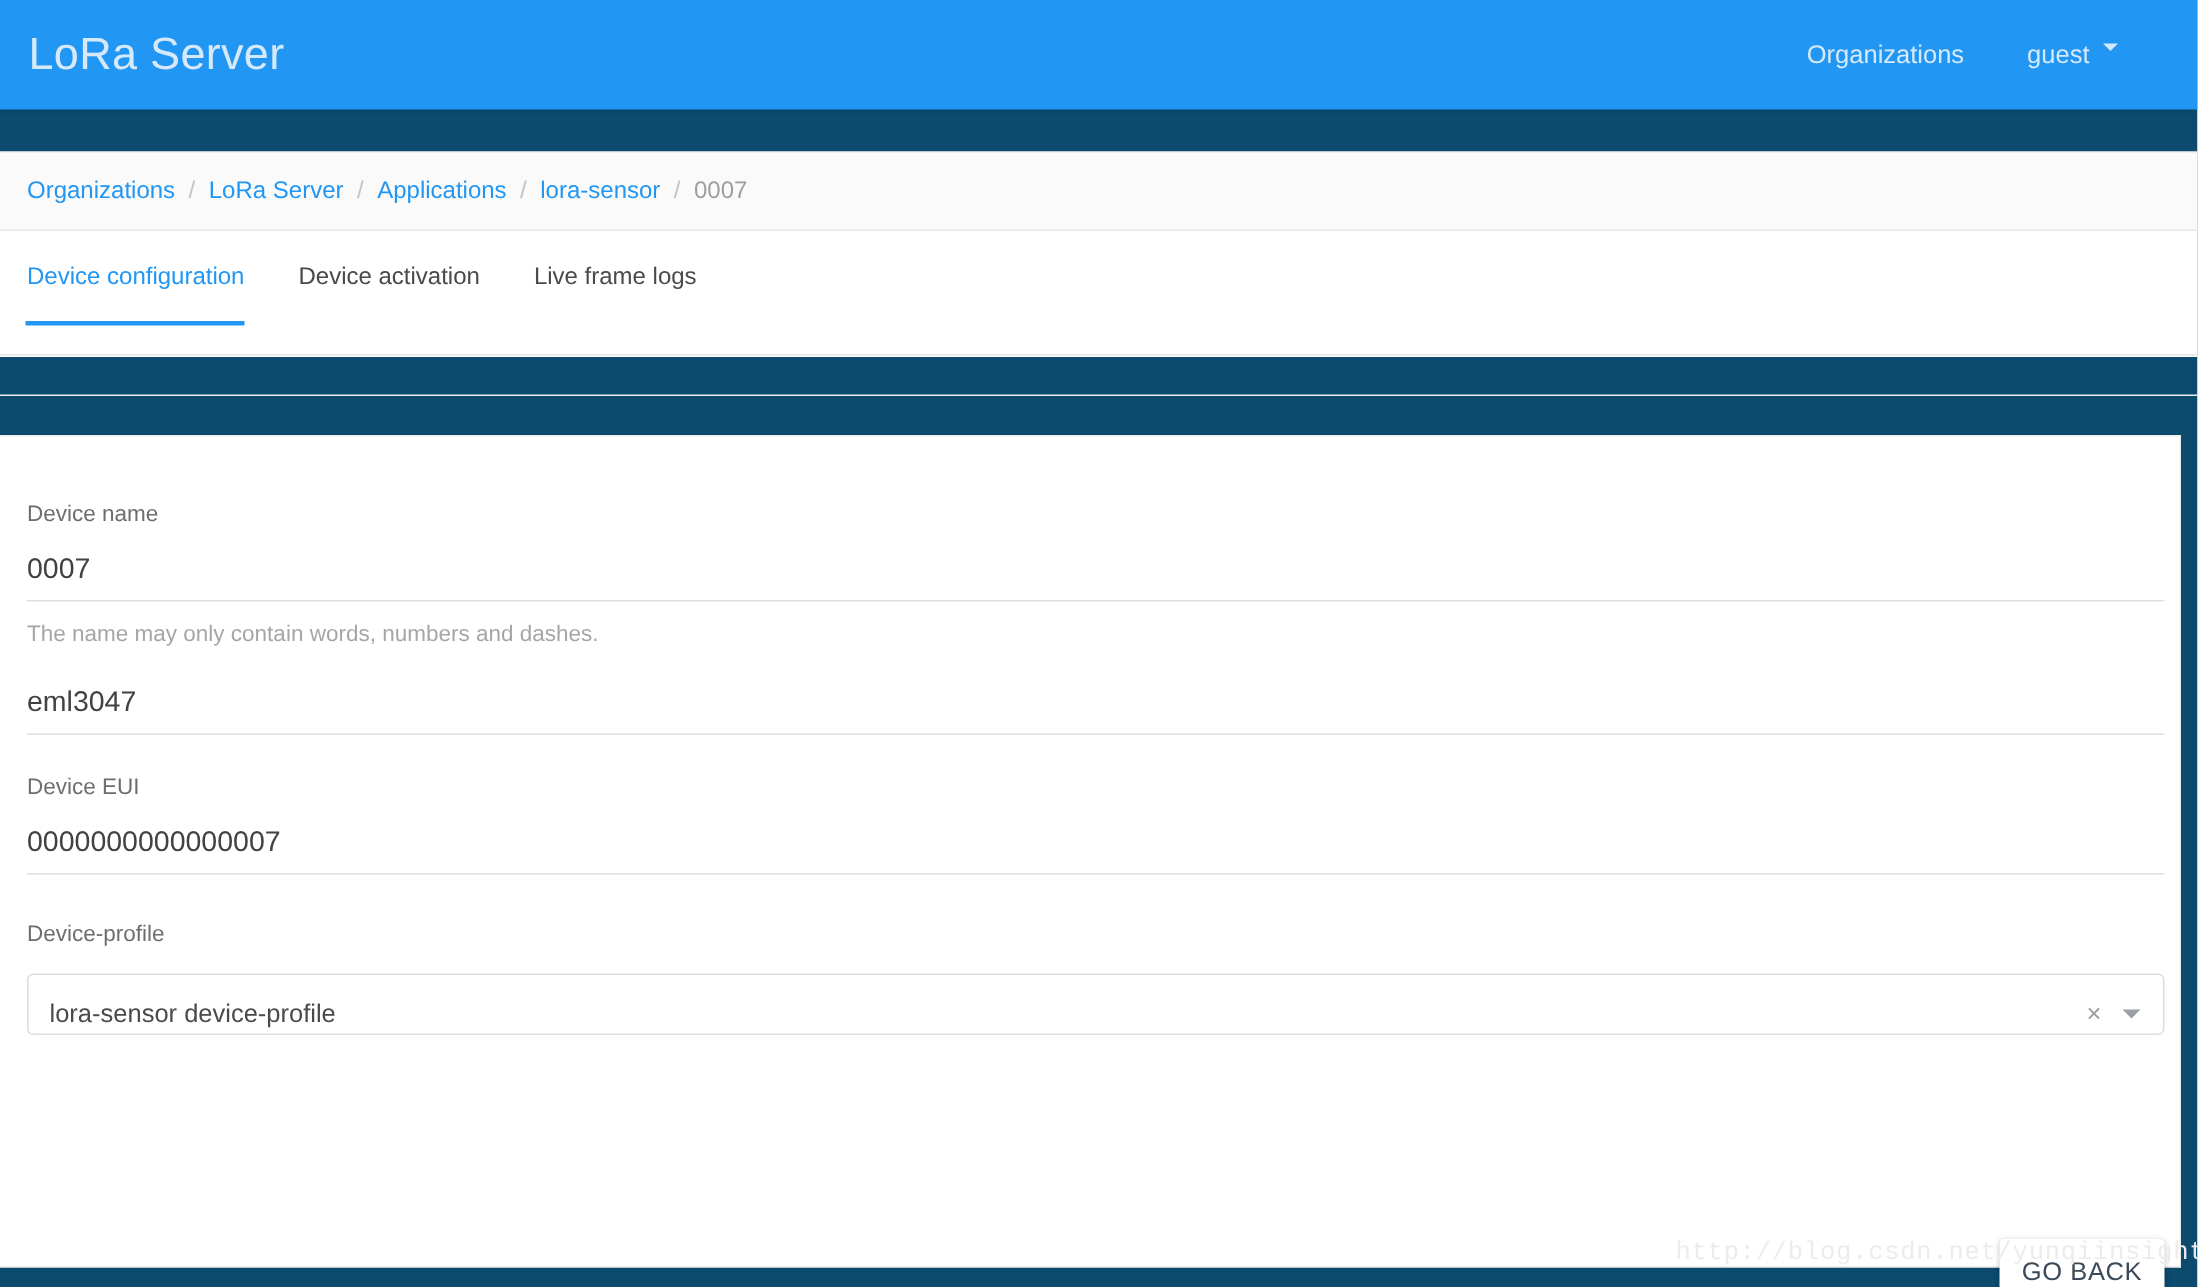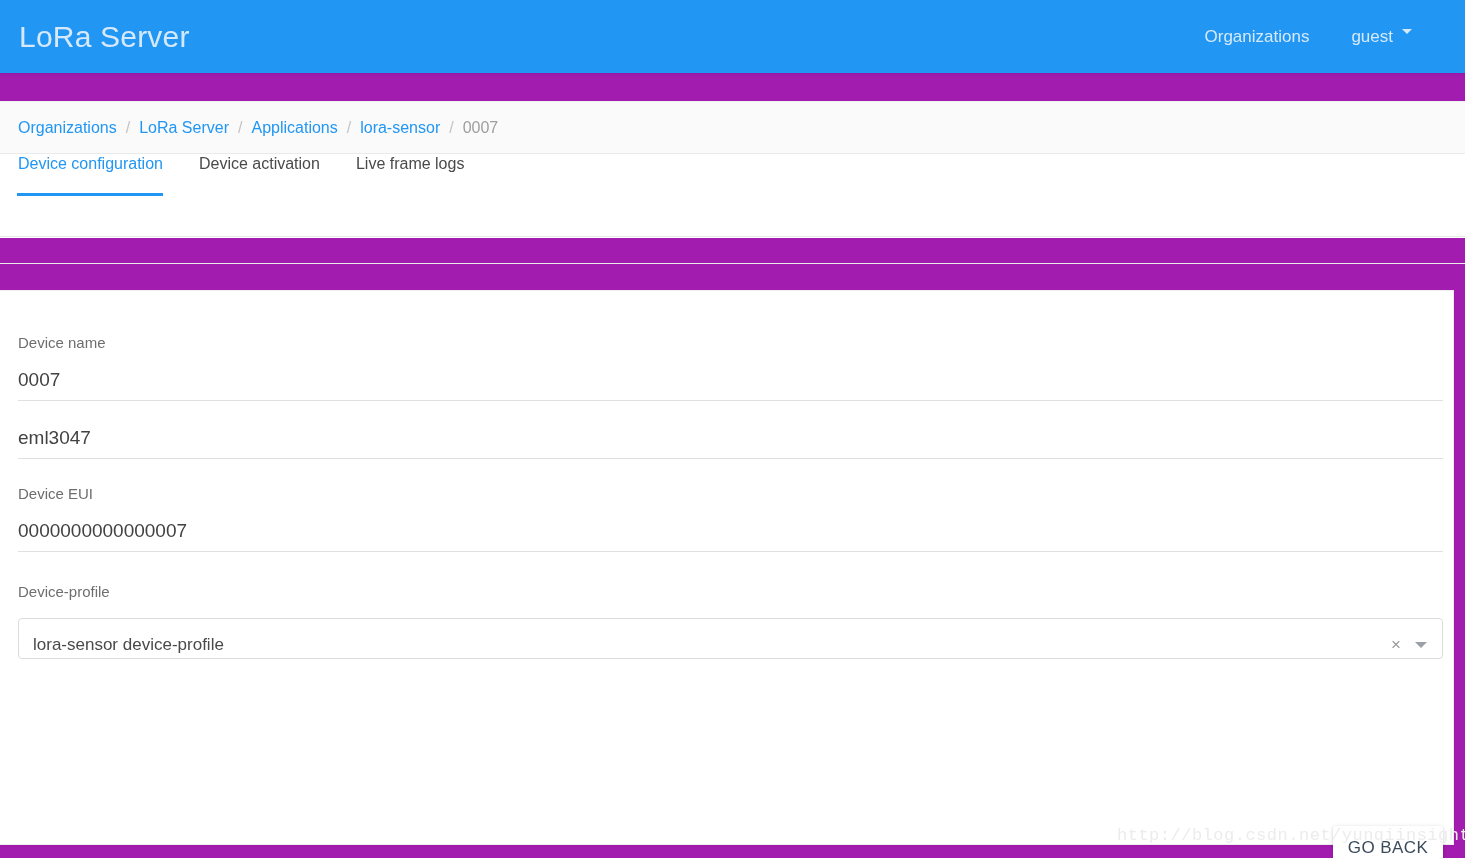"LoRa Server" #app { background: #a21caf -> #0c4a6e }
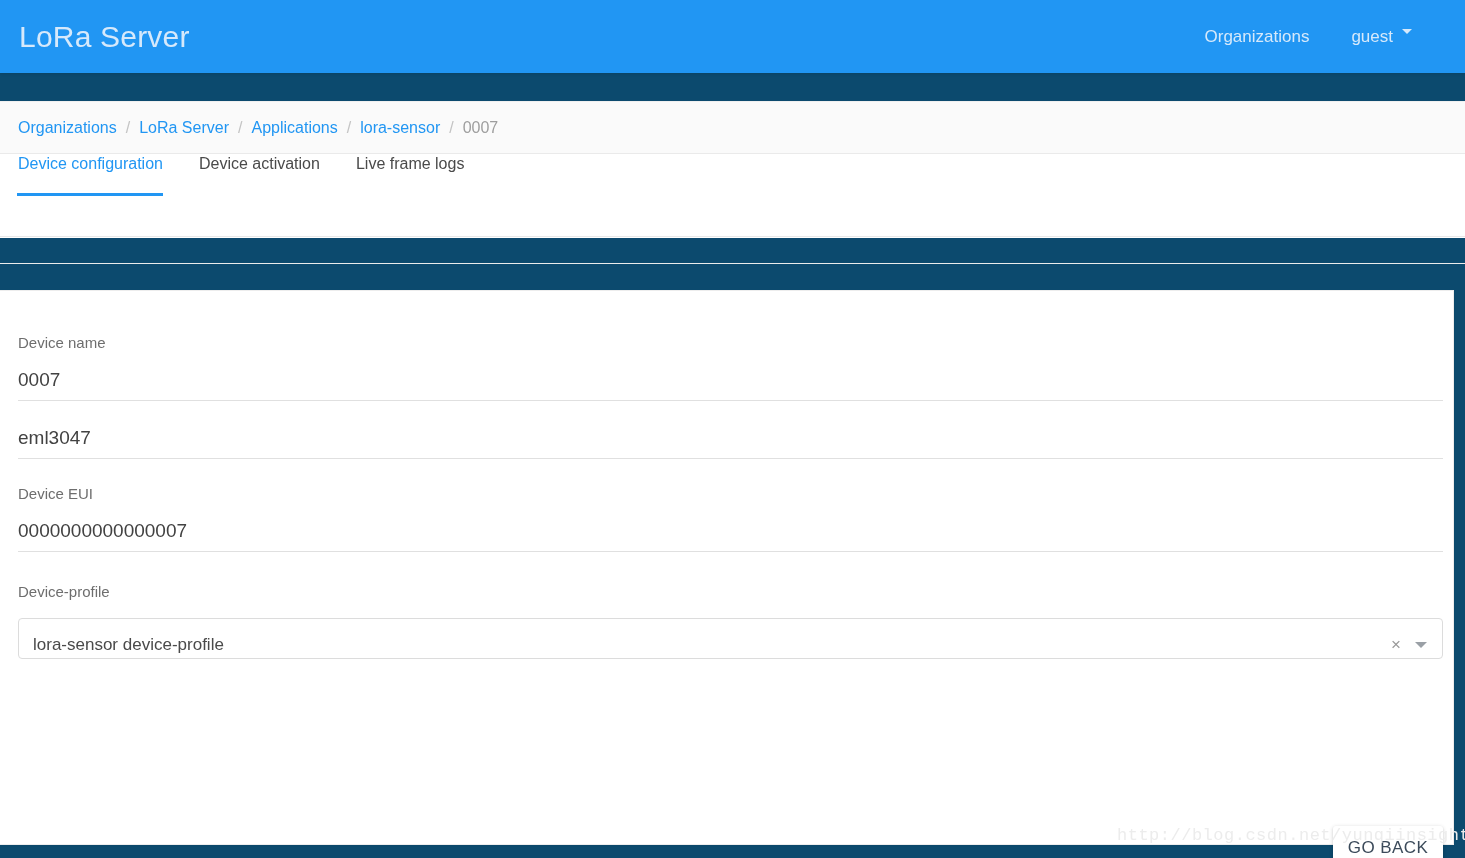"Device configuration" .tabs { align-items: flex-start -> center }
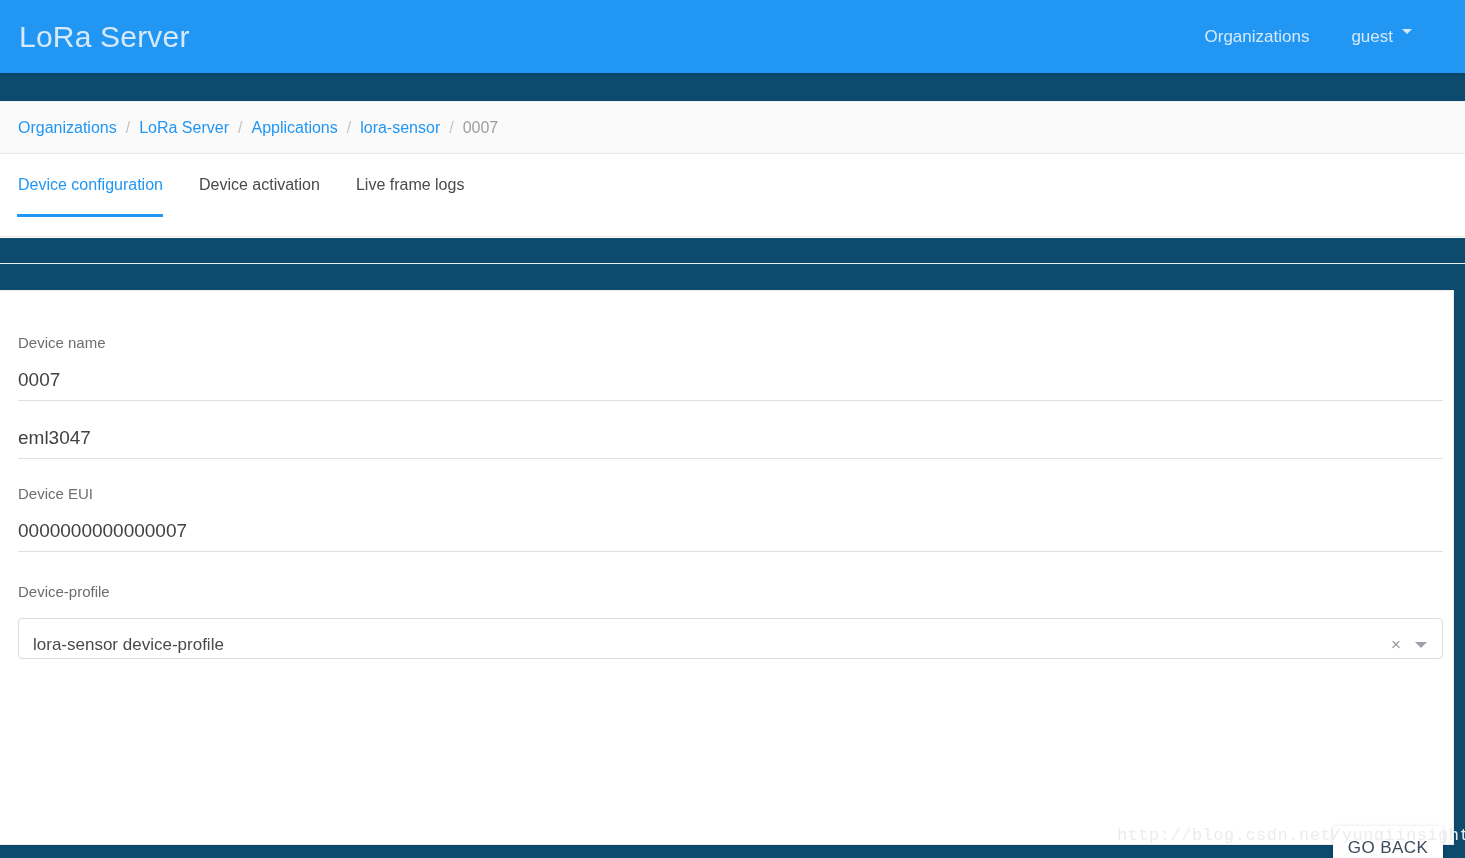"The name may only contain" div.field-help { html: none -> <div>The name may only contain words, numbers and dashes.</div> }
